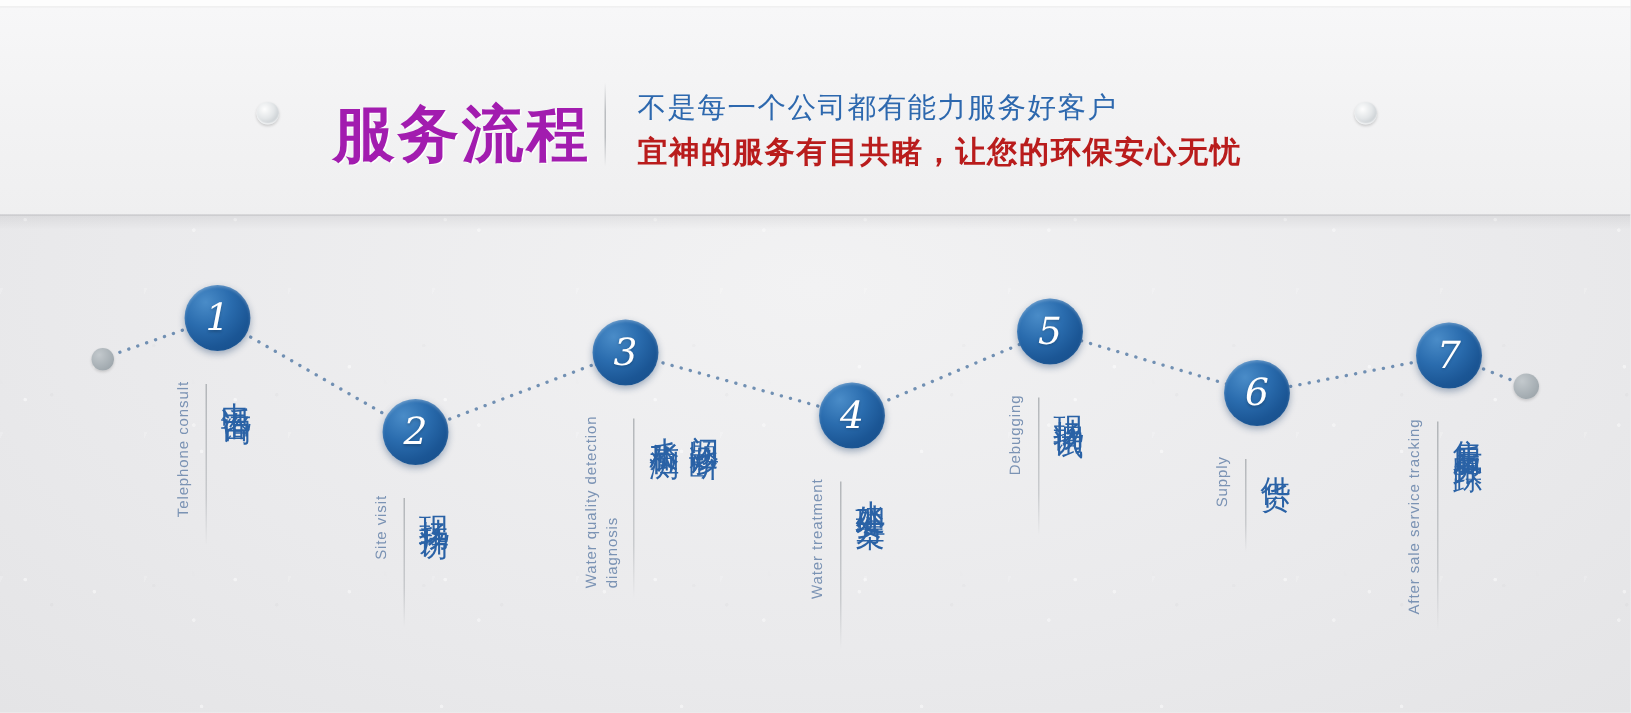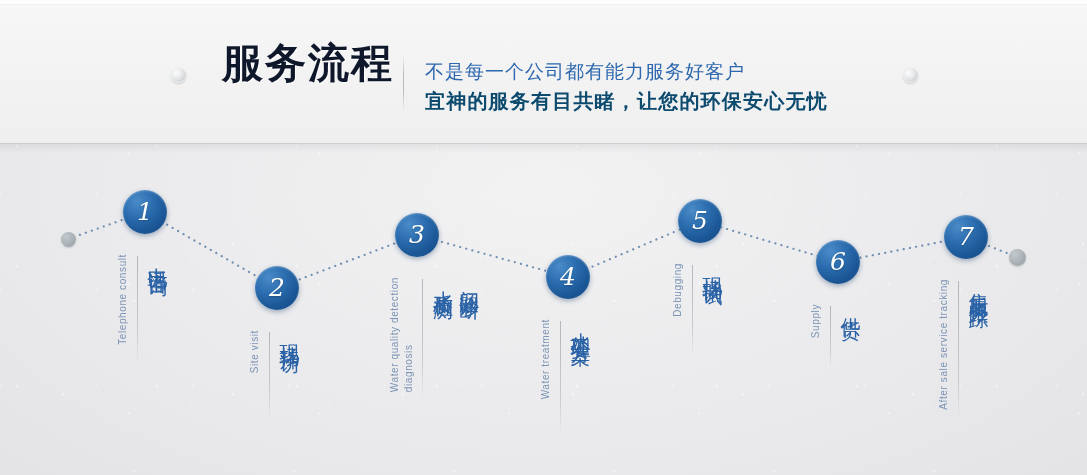"服务流程" .headline { color: #0f172a -> #a21caf; top: 36px -> 62px }
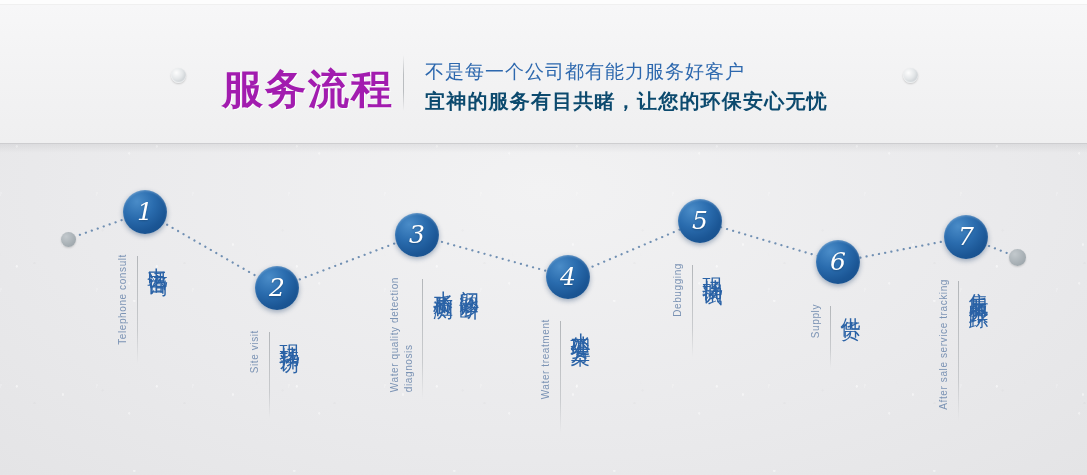"宜神的服务有目共睹，让您的环保安心无忧" .sub2 { color: #0c4a6e -> #b91c1c }
